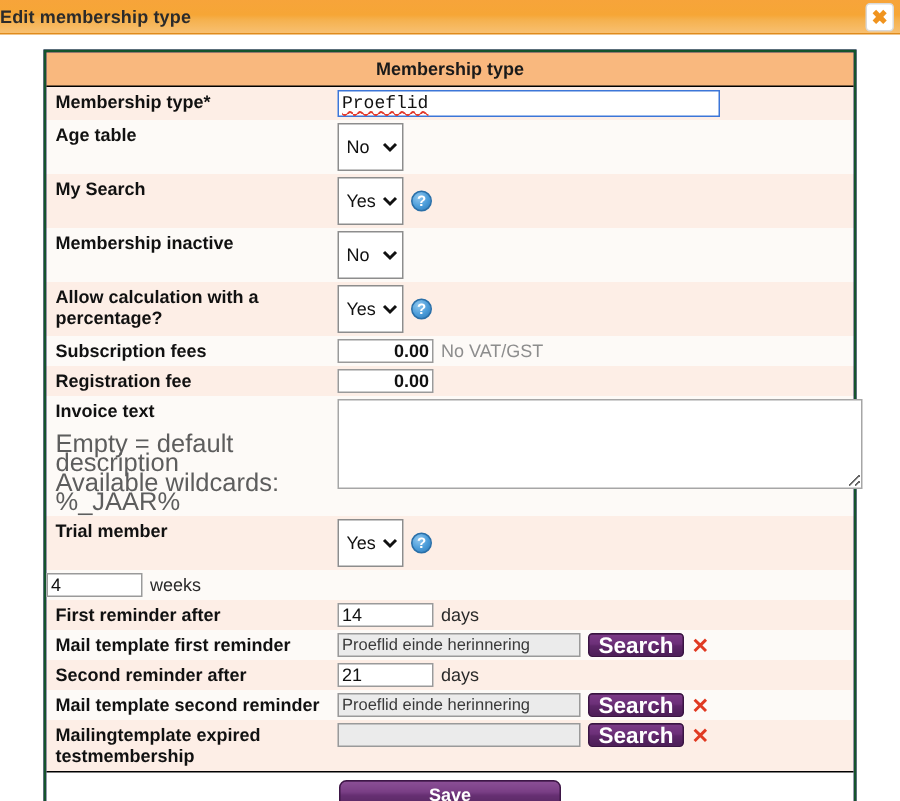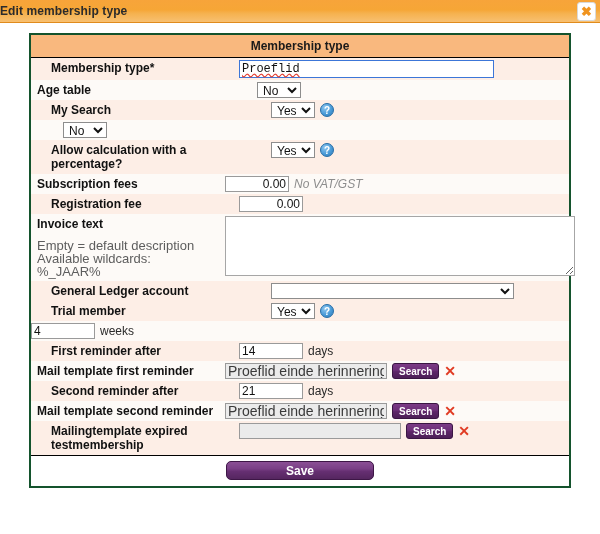"Membership type*" .row.odd { padding-left: 14px -> none }
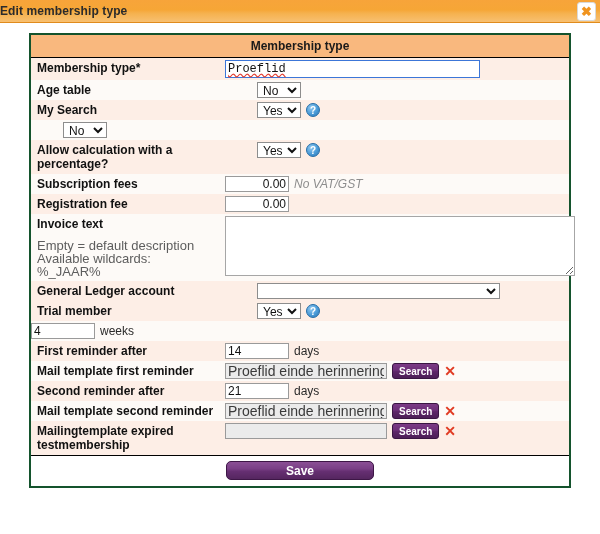"No" select.sel { height: 16px -> 32px; margin-left: 32px -> none }
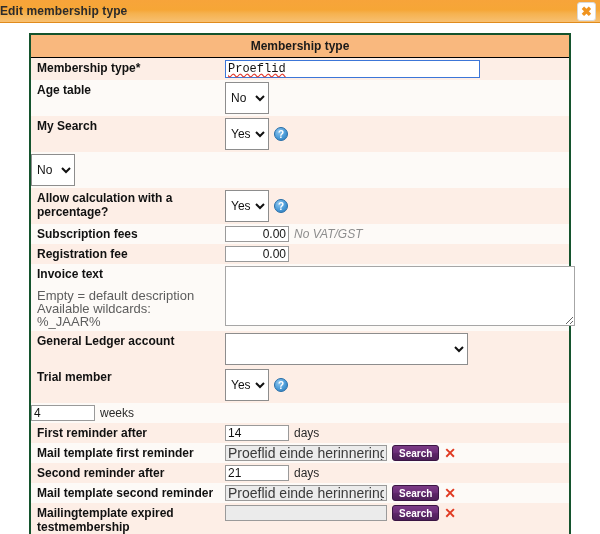"Membership inactive" div.cell-label { html: none -> <div>Membership inactive</div> }
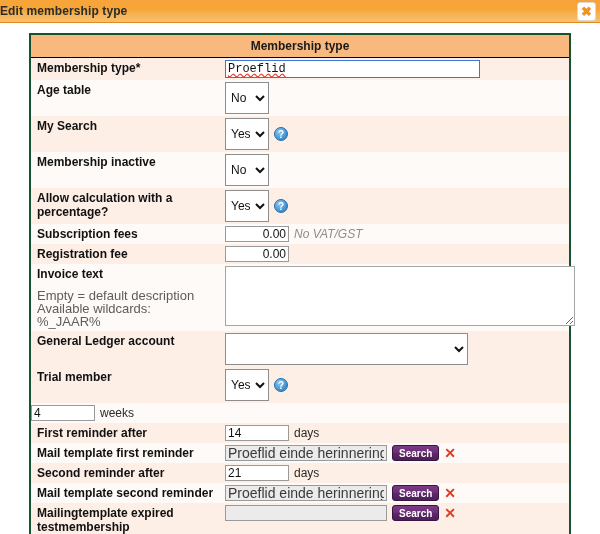"0.00" input.num { font-weight: none -> bold }
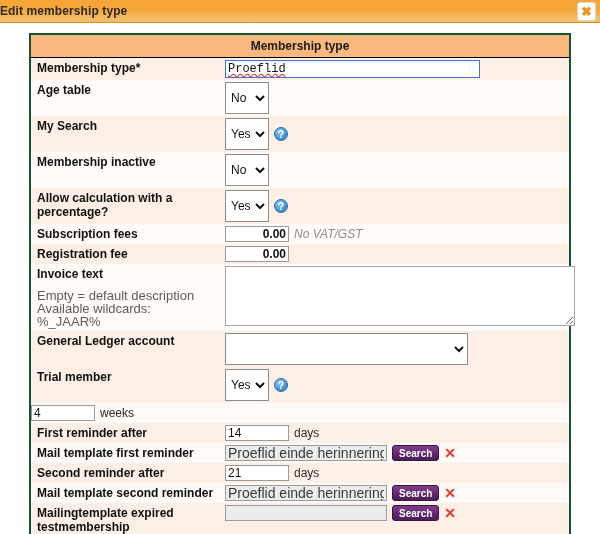"No VAT/GST" .vat-note { font-style: italic -> none }
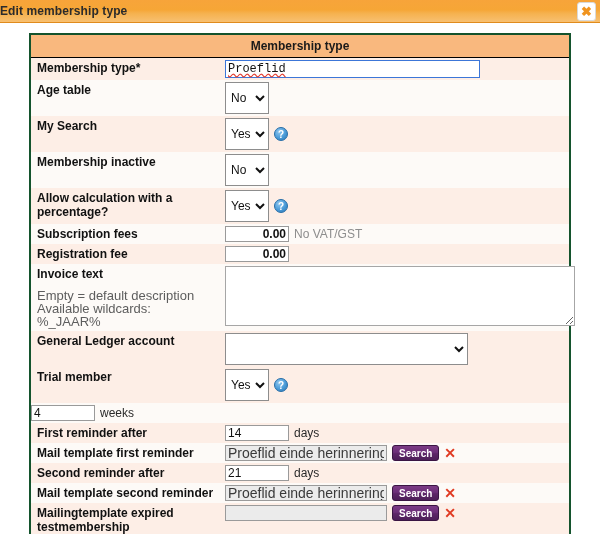"Empty = default description" .hint { font-size: 13px -> 17px }
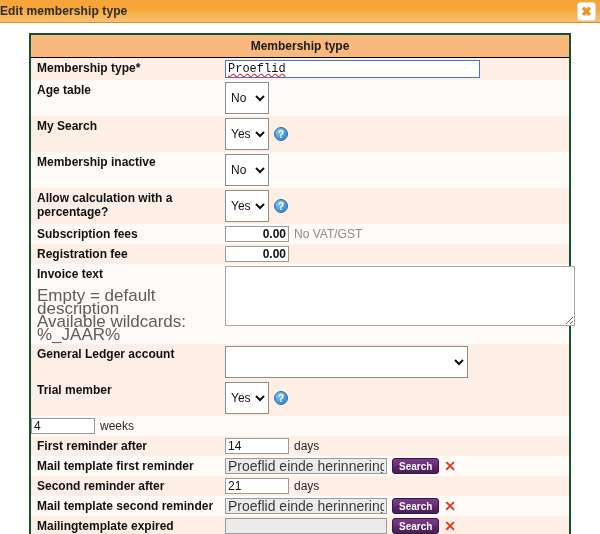"General Ledger account" div.row { html: <div> <div>General Ledger account</div> <div> <select> <option></option> </select> </div> </div> -> none }
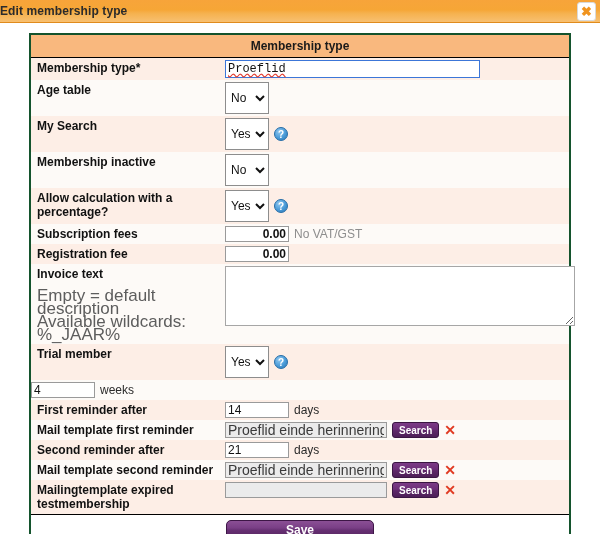"Proeflid einde herinnering" input.disabledbox { font-size: 14px -> 11px }
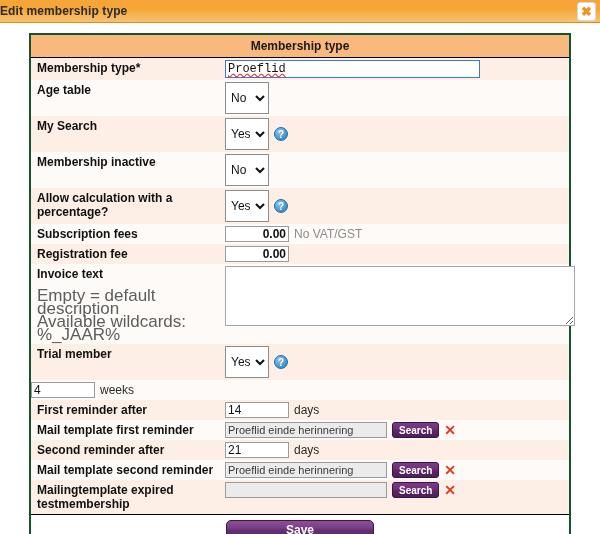"Search" .search-btn { font-size: 10px -> 15px }
